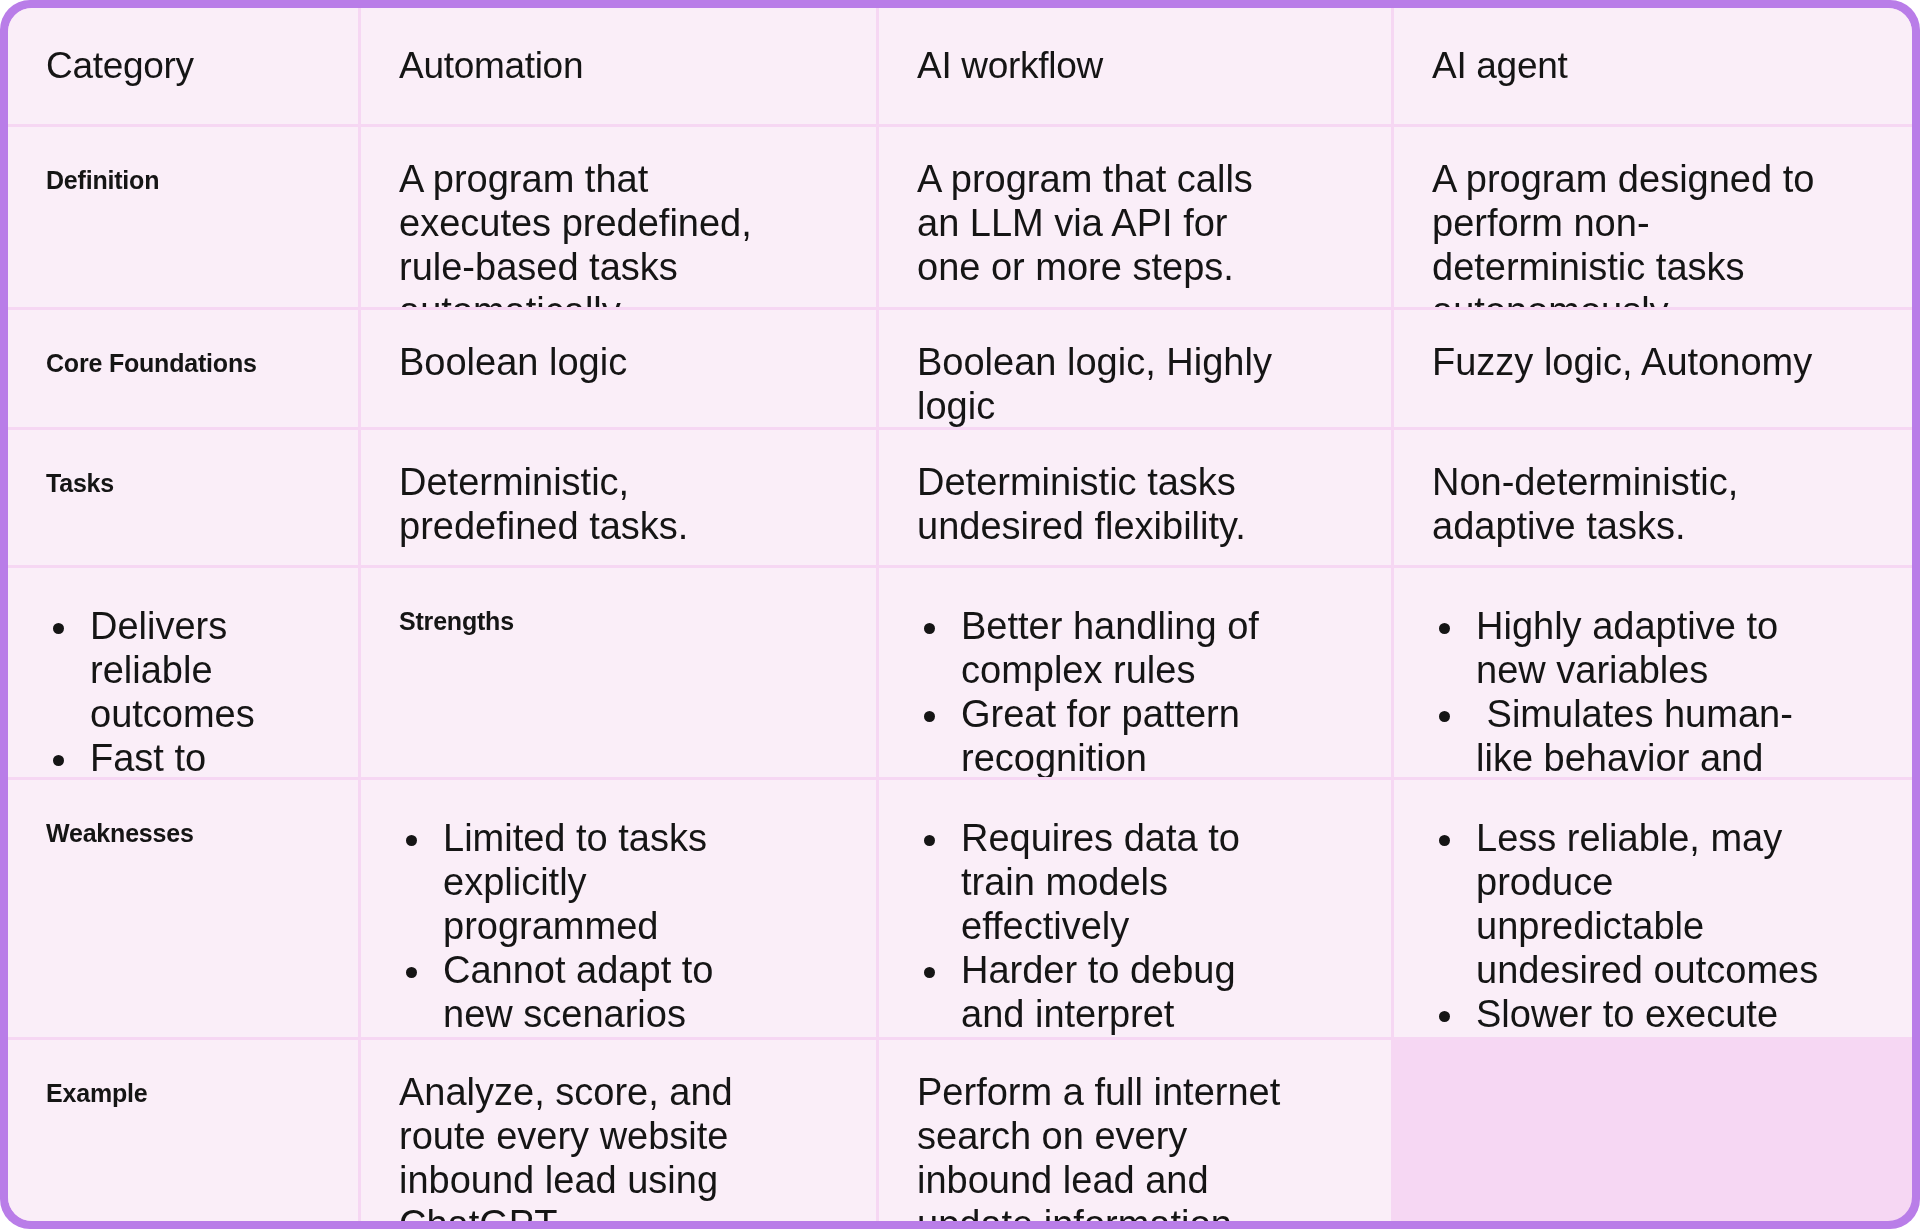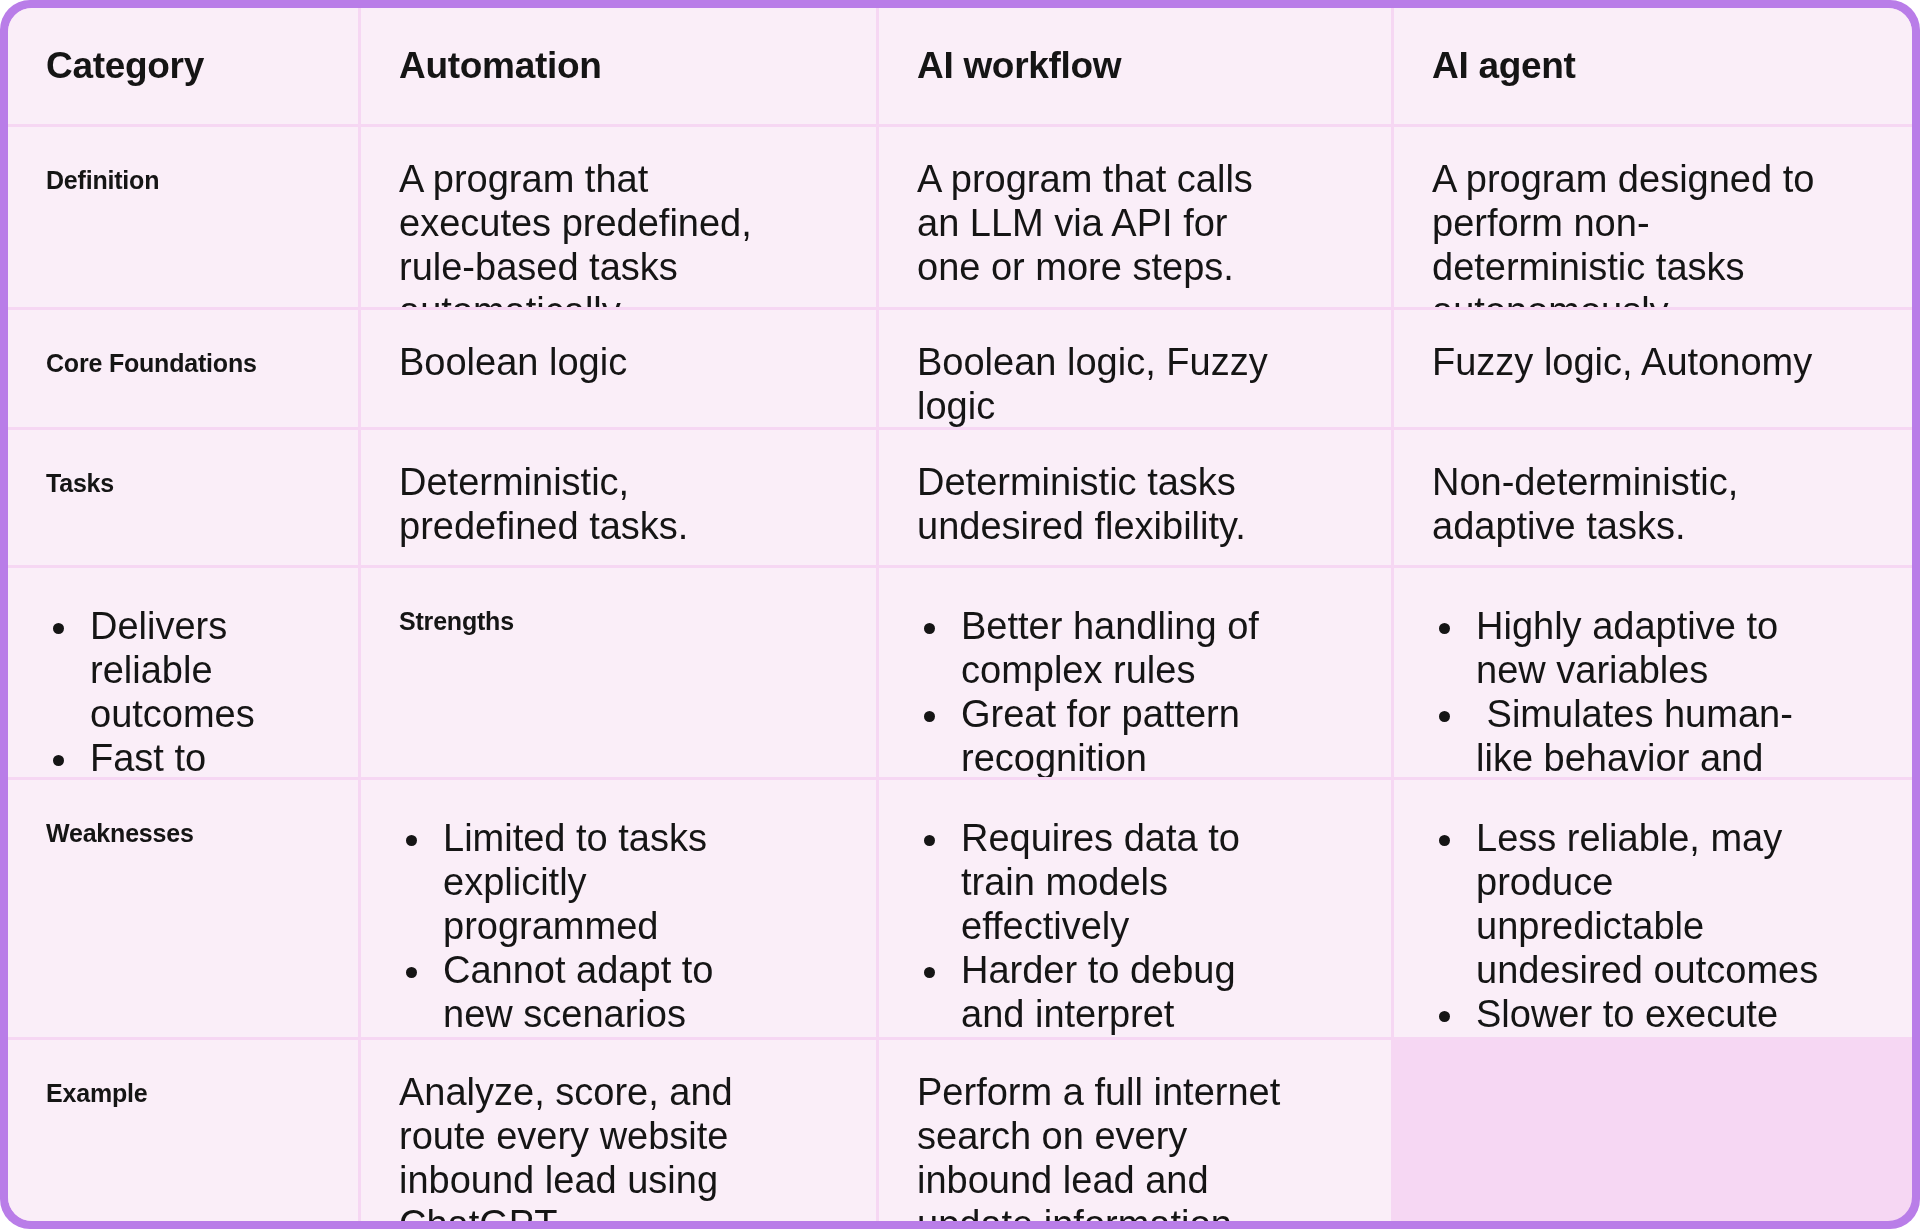"Category" .cell.header { font-weight: 700 -> 400 }
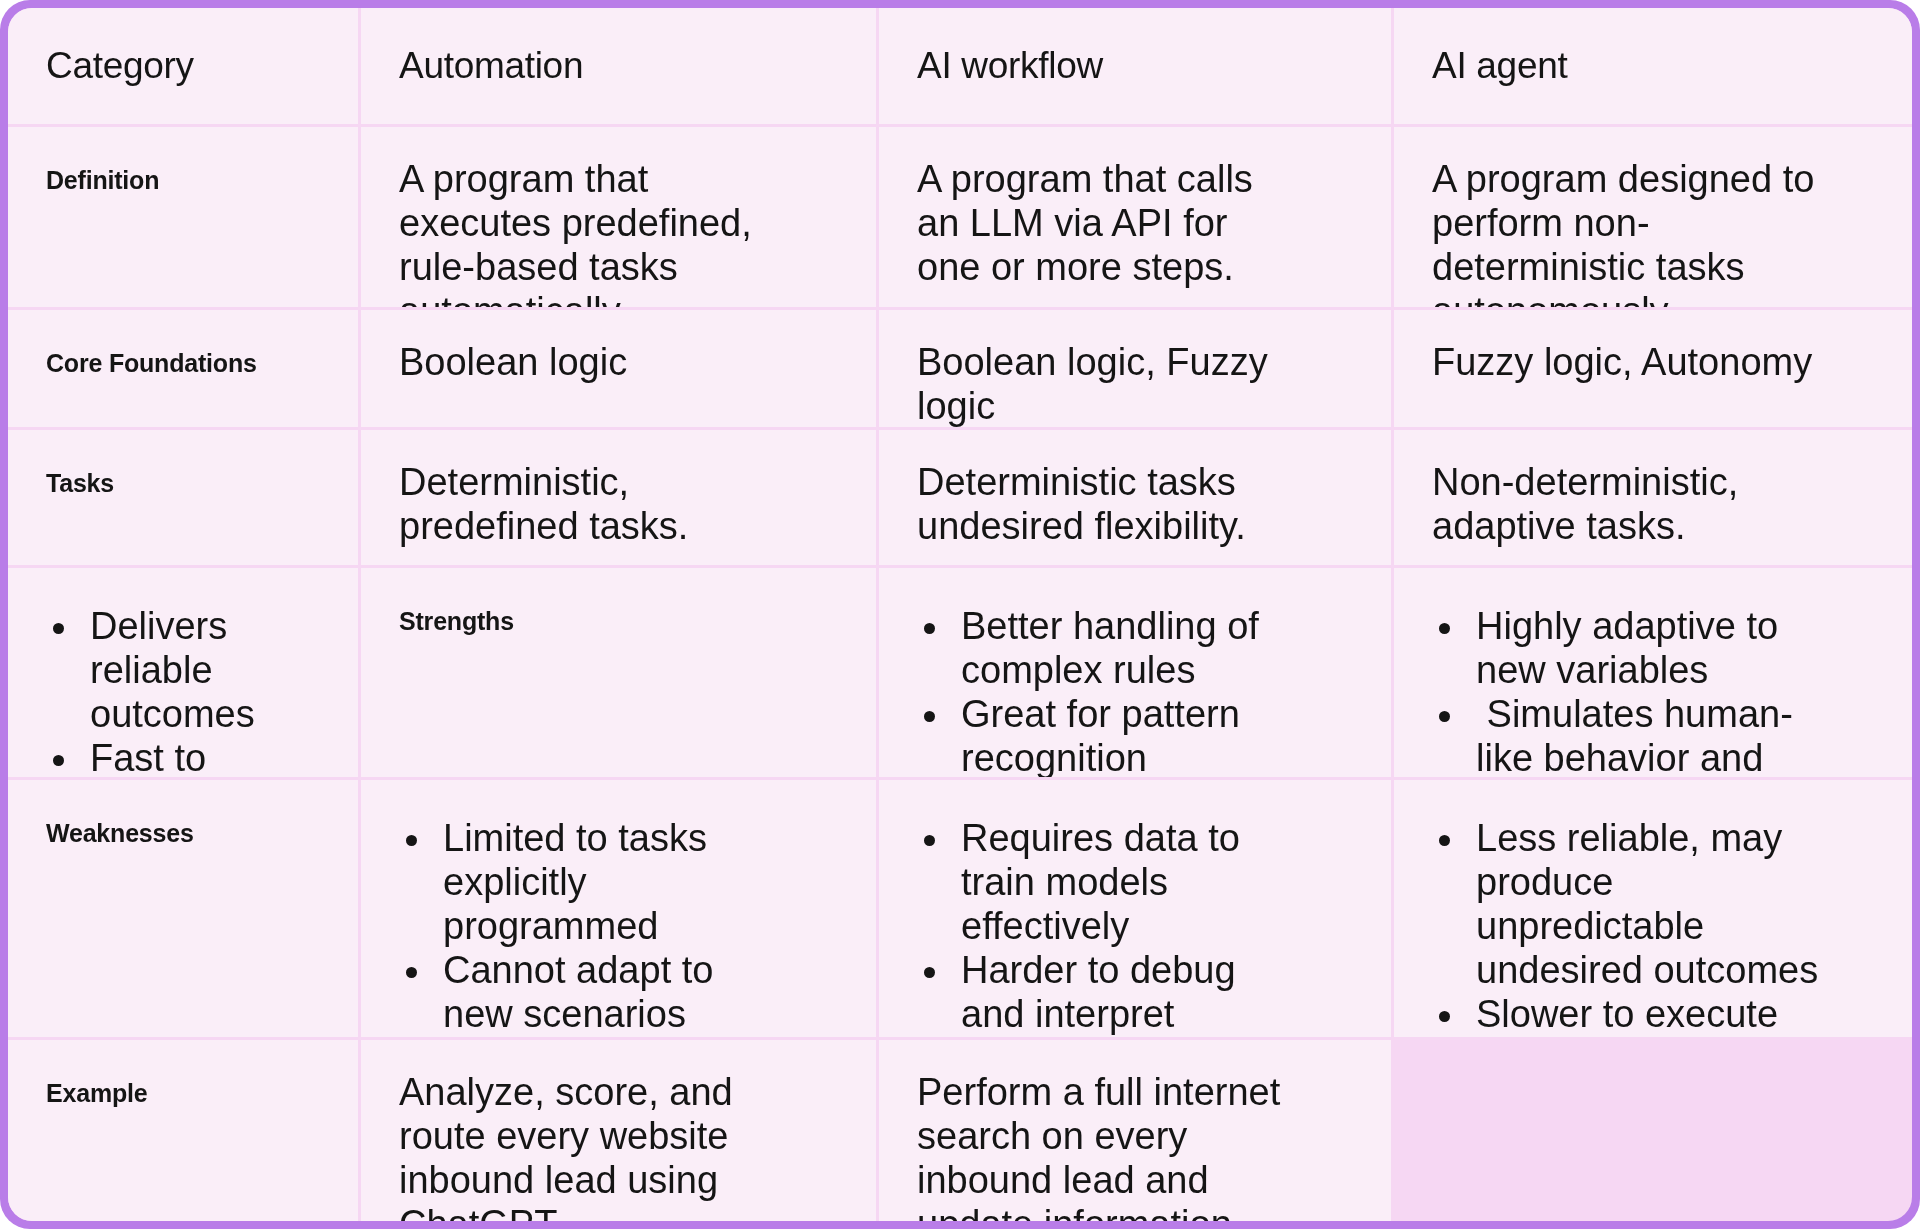"Boolean logic, Fuzzy logic" div { text: Fuzzy -> Highly }
